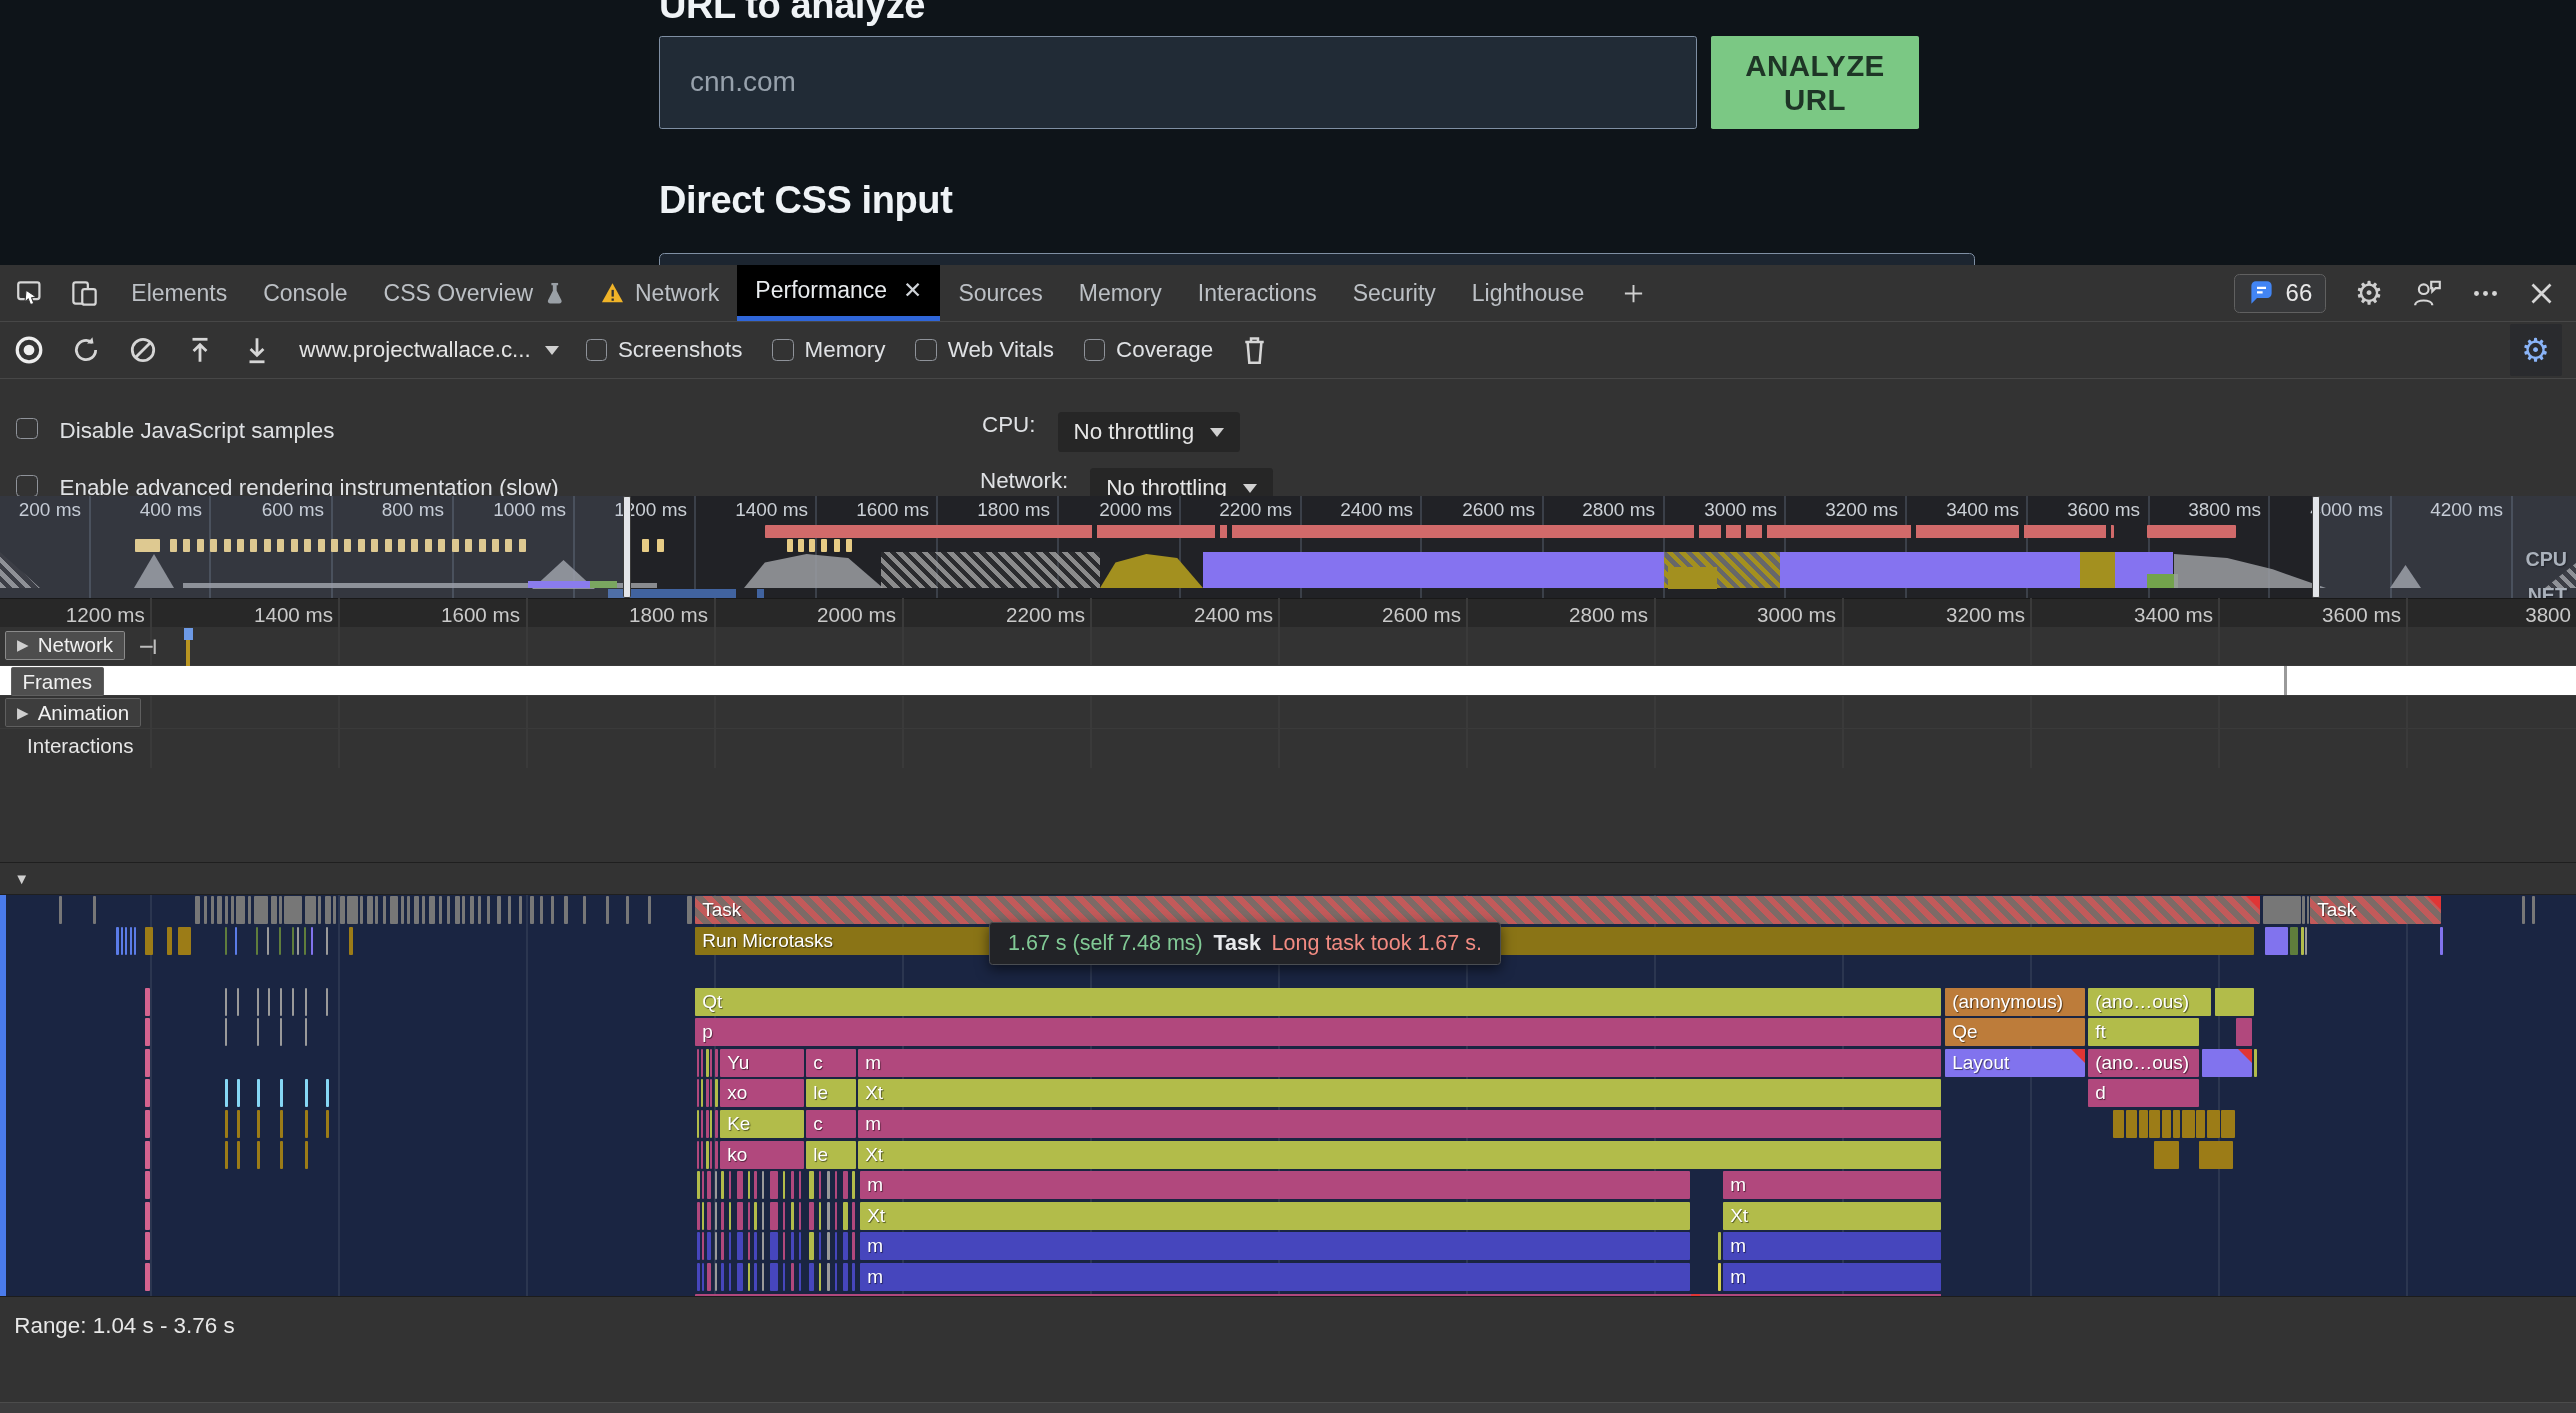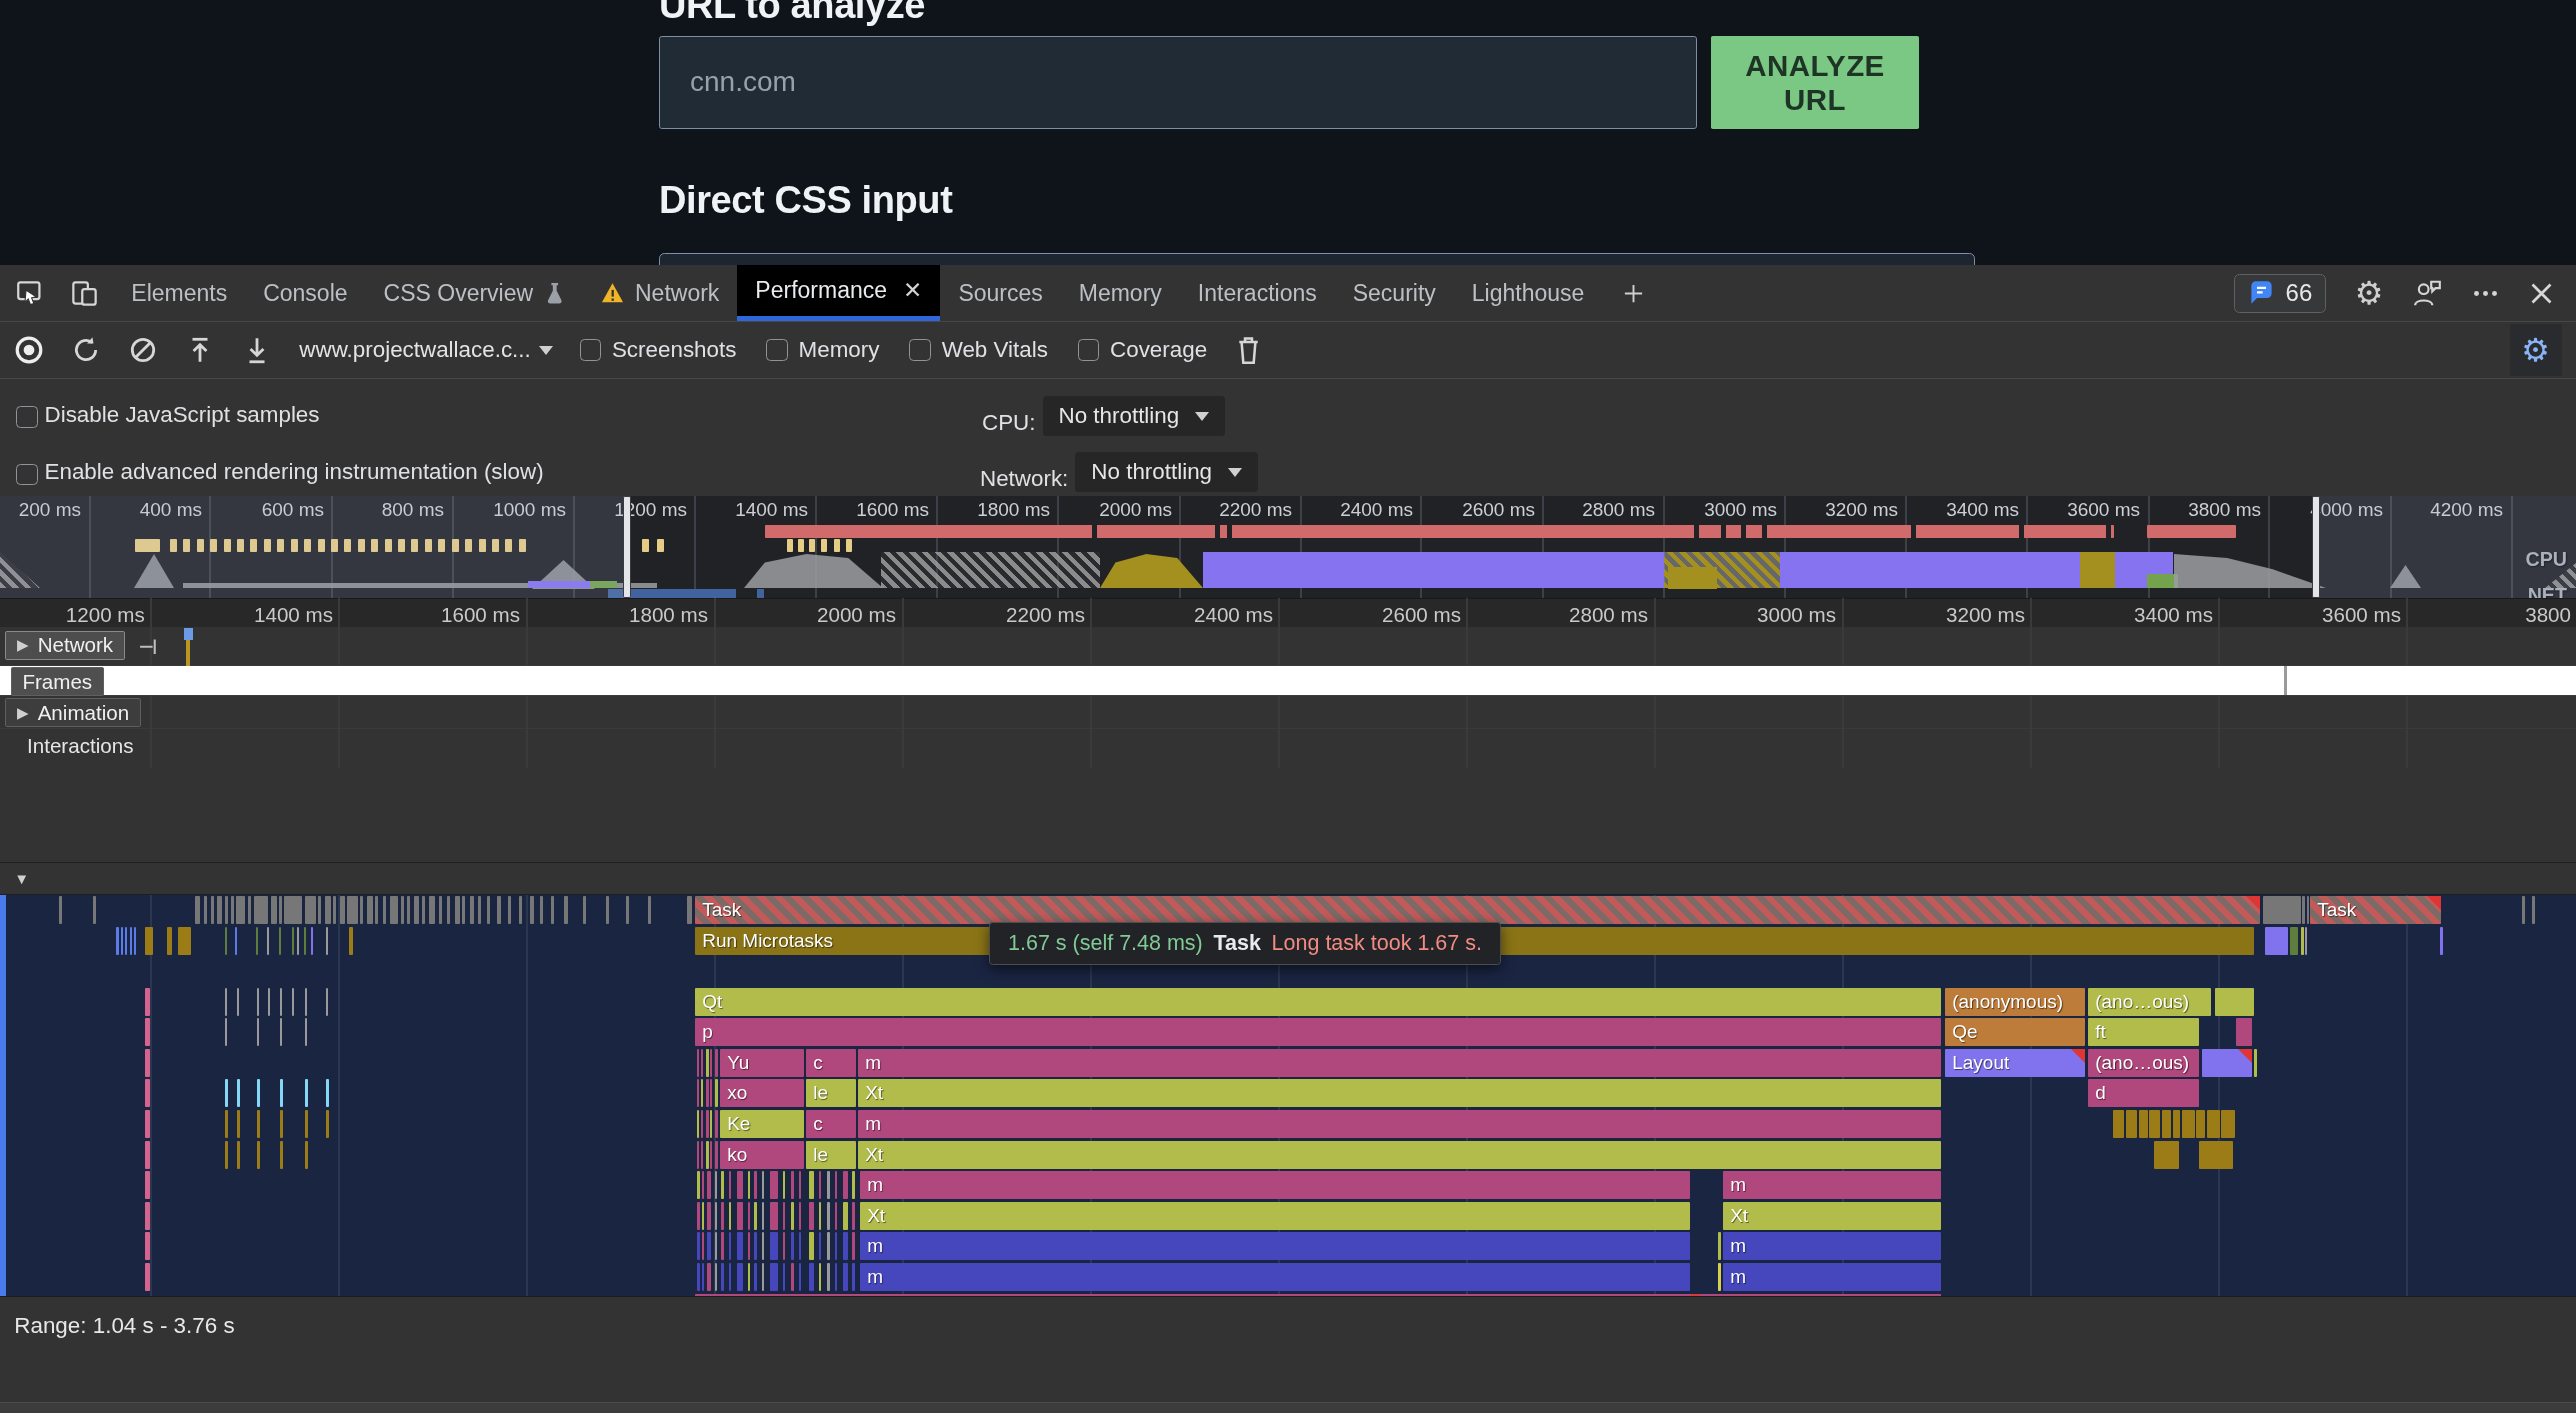"www.projectwallace.c..." .site-select { gap: 8px -> 14px }
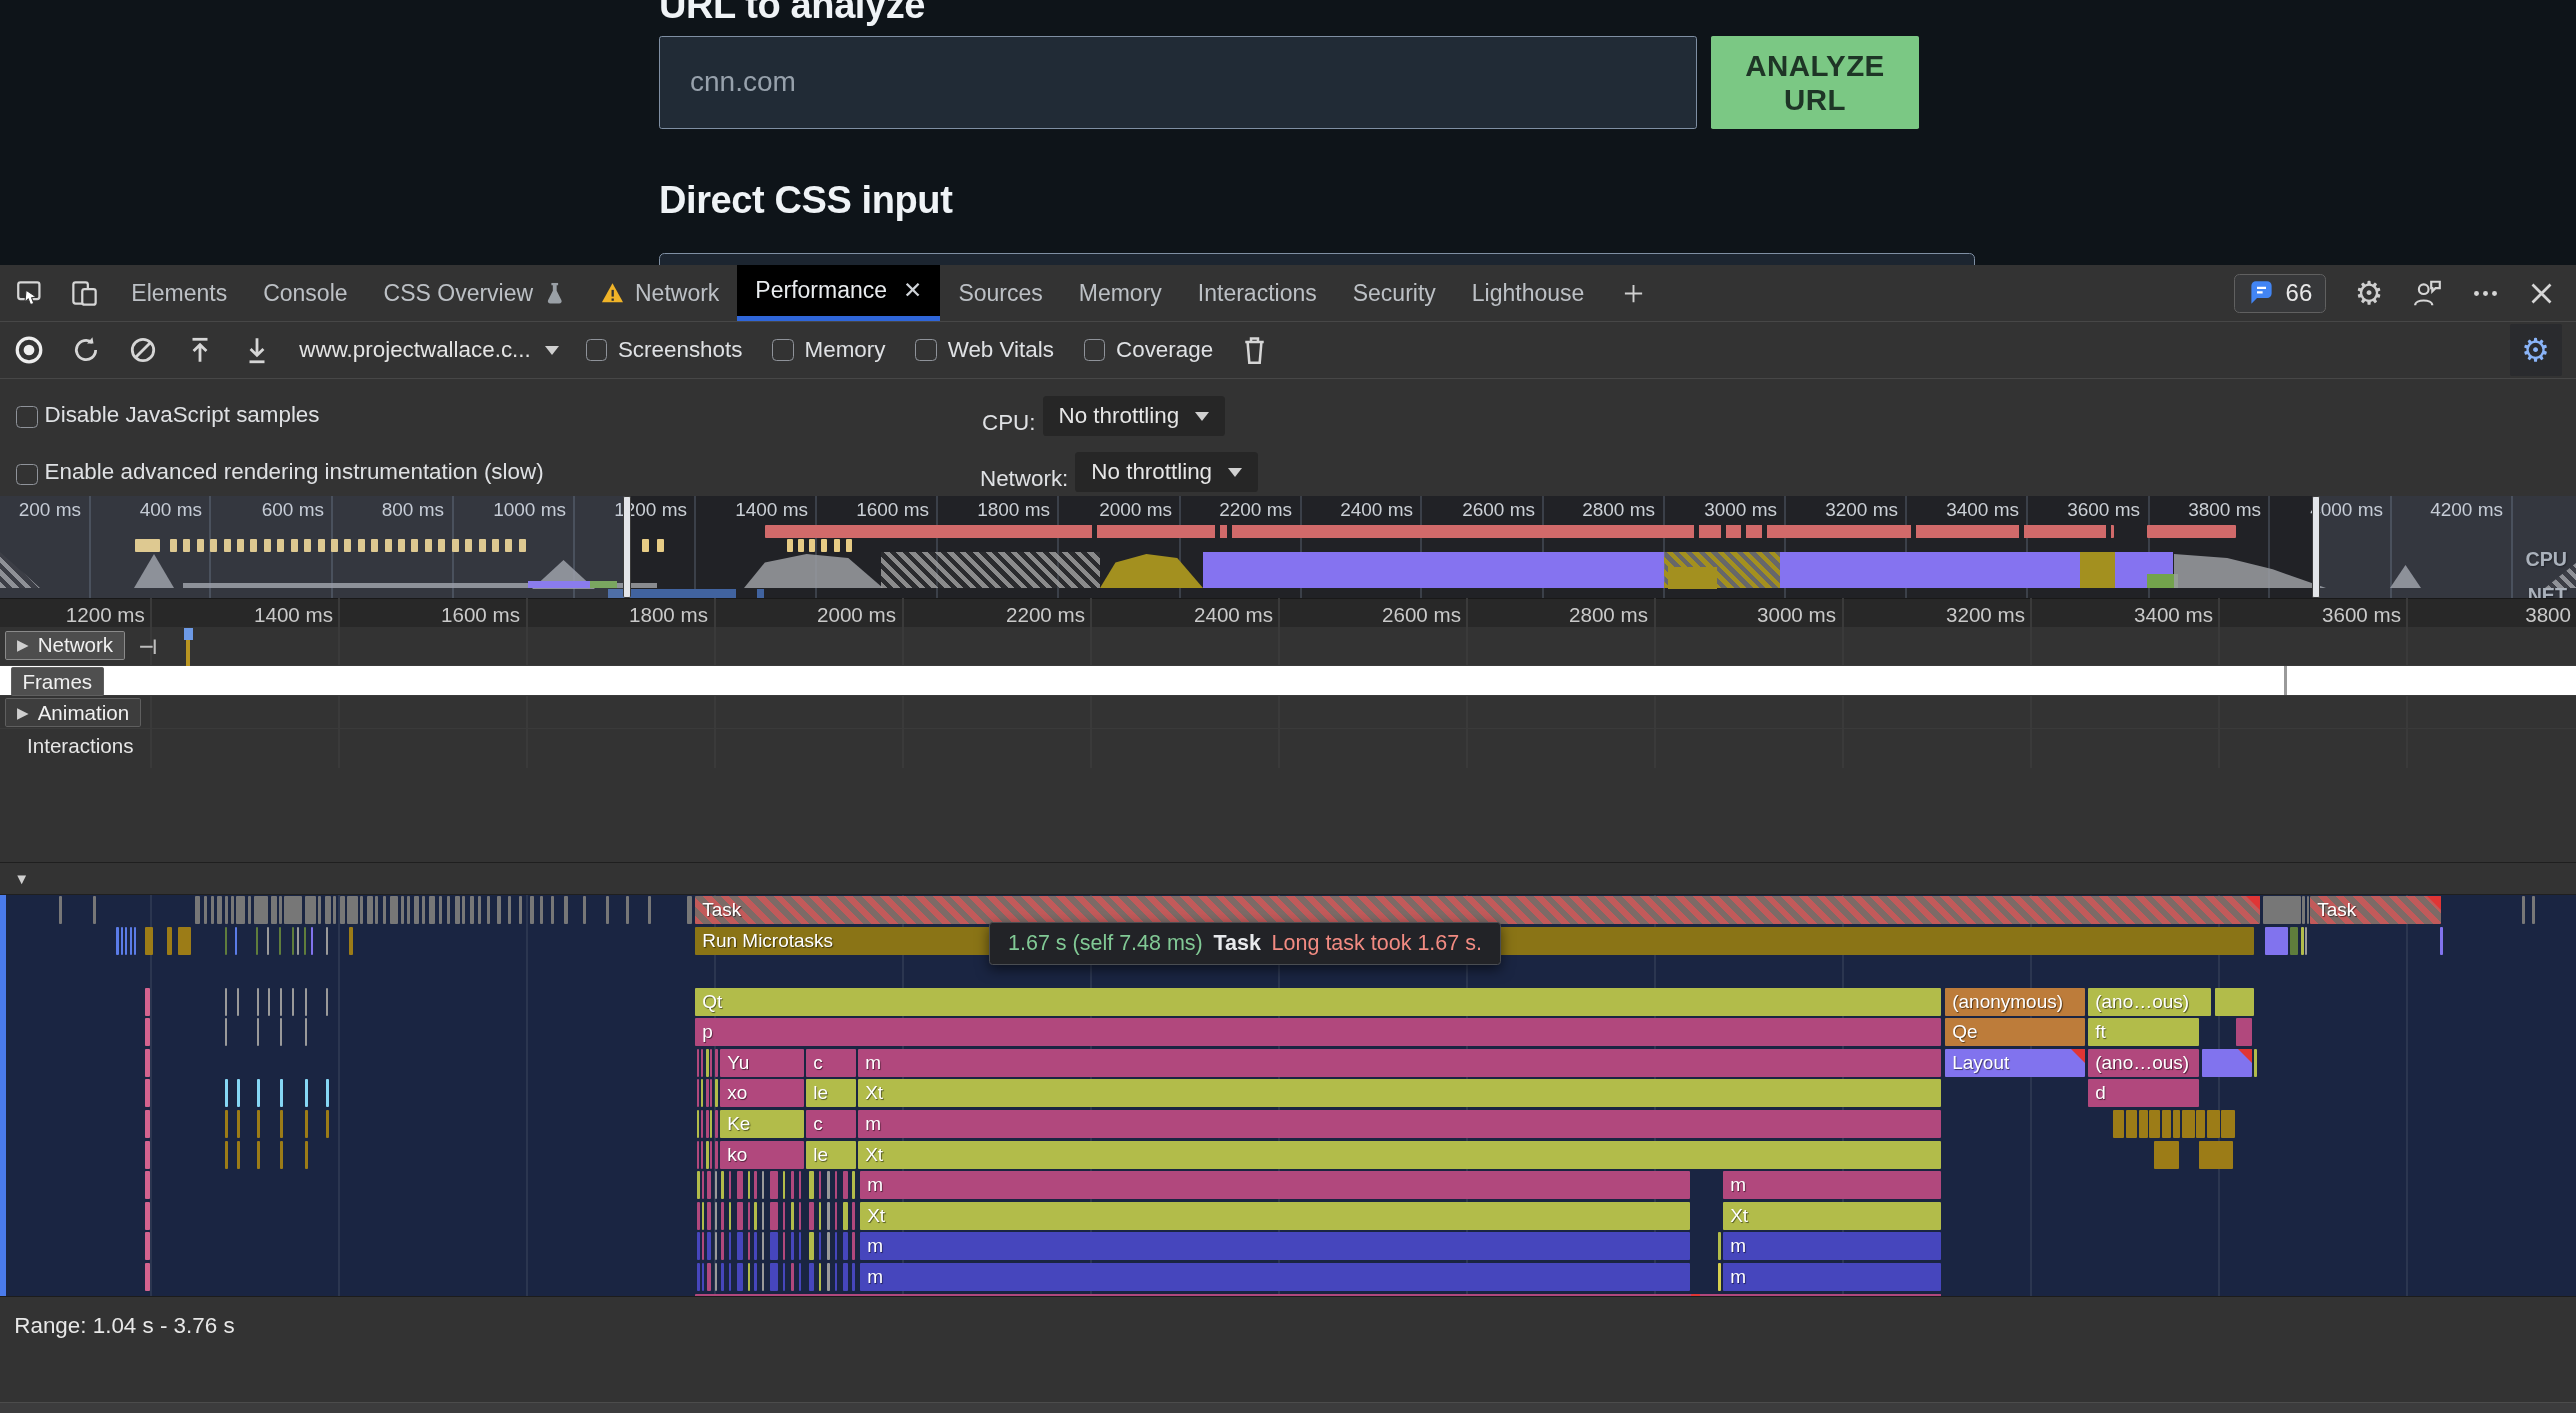"Disable JavaScript samples" .set-item { align-items: flex-end -> flex-start; gap: 7px -> 22px; margin-top: none -> 16px }
